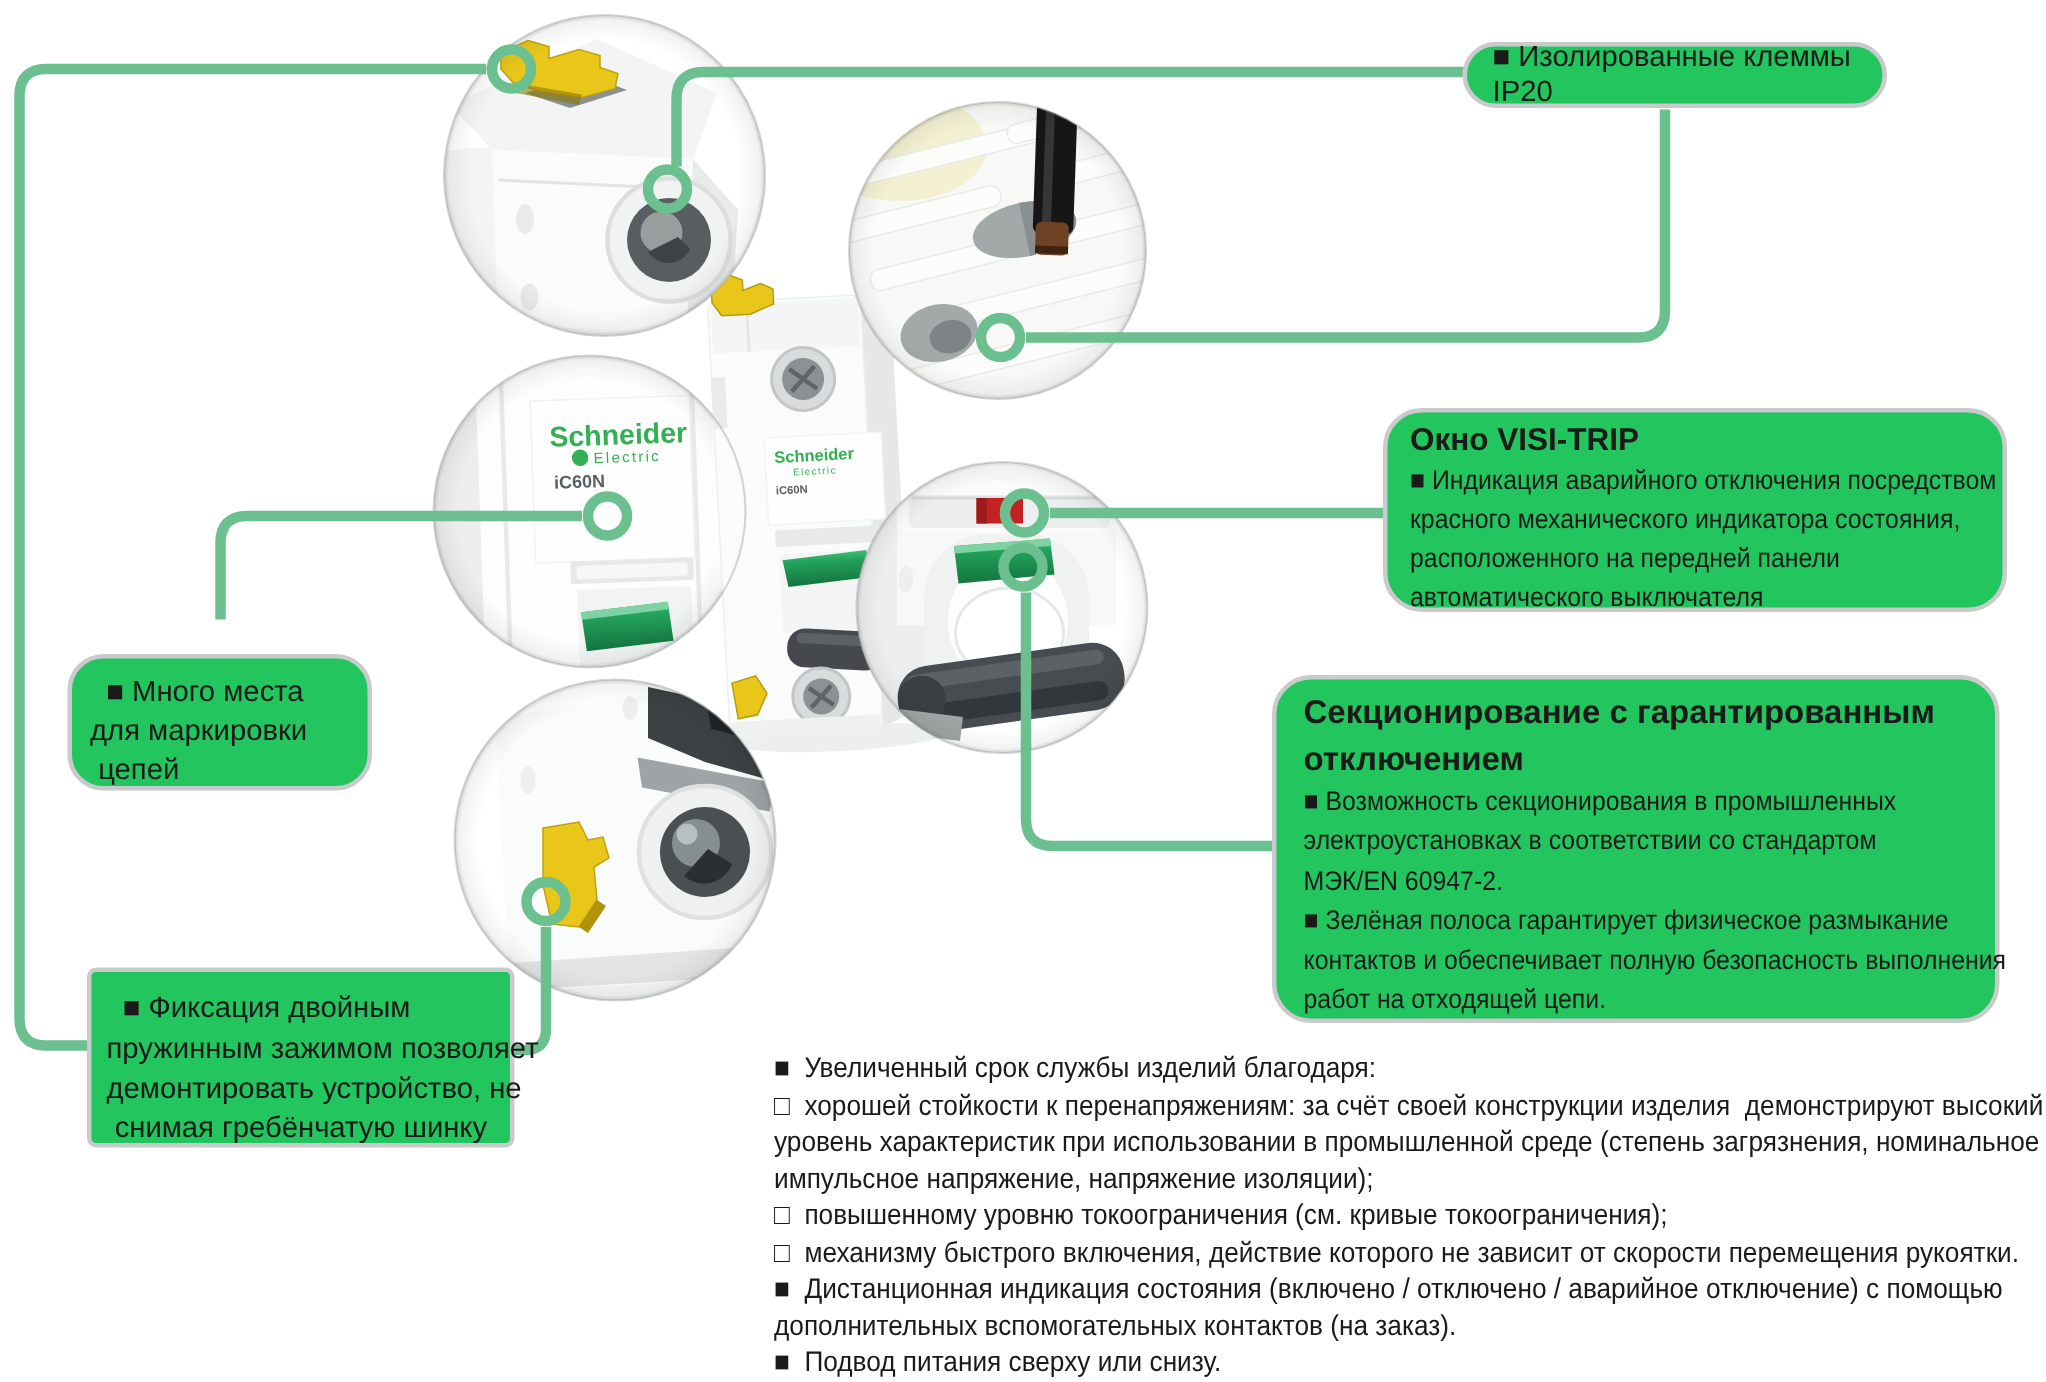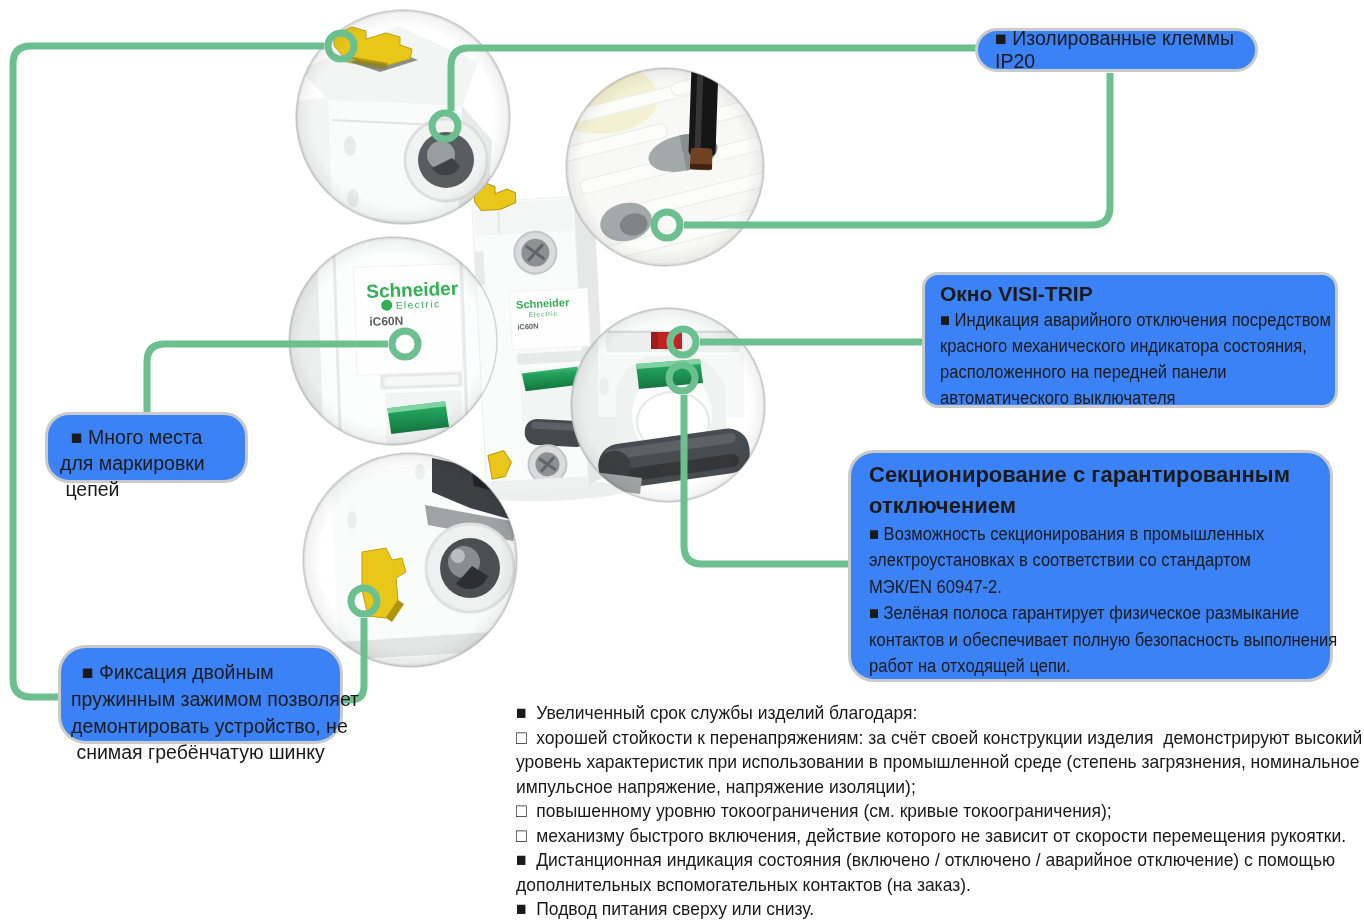"■ Изолированные клеммы IP20" .box { background: #3b82f6 -> #22c55e }
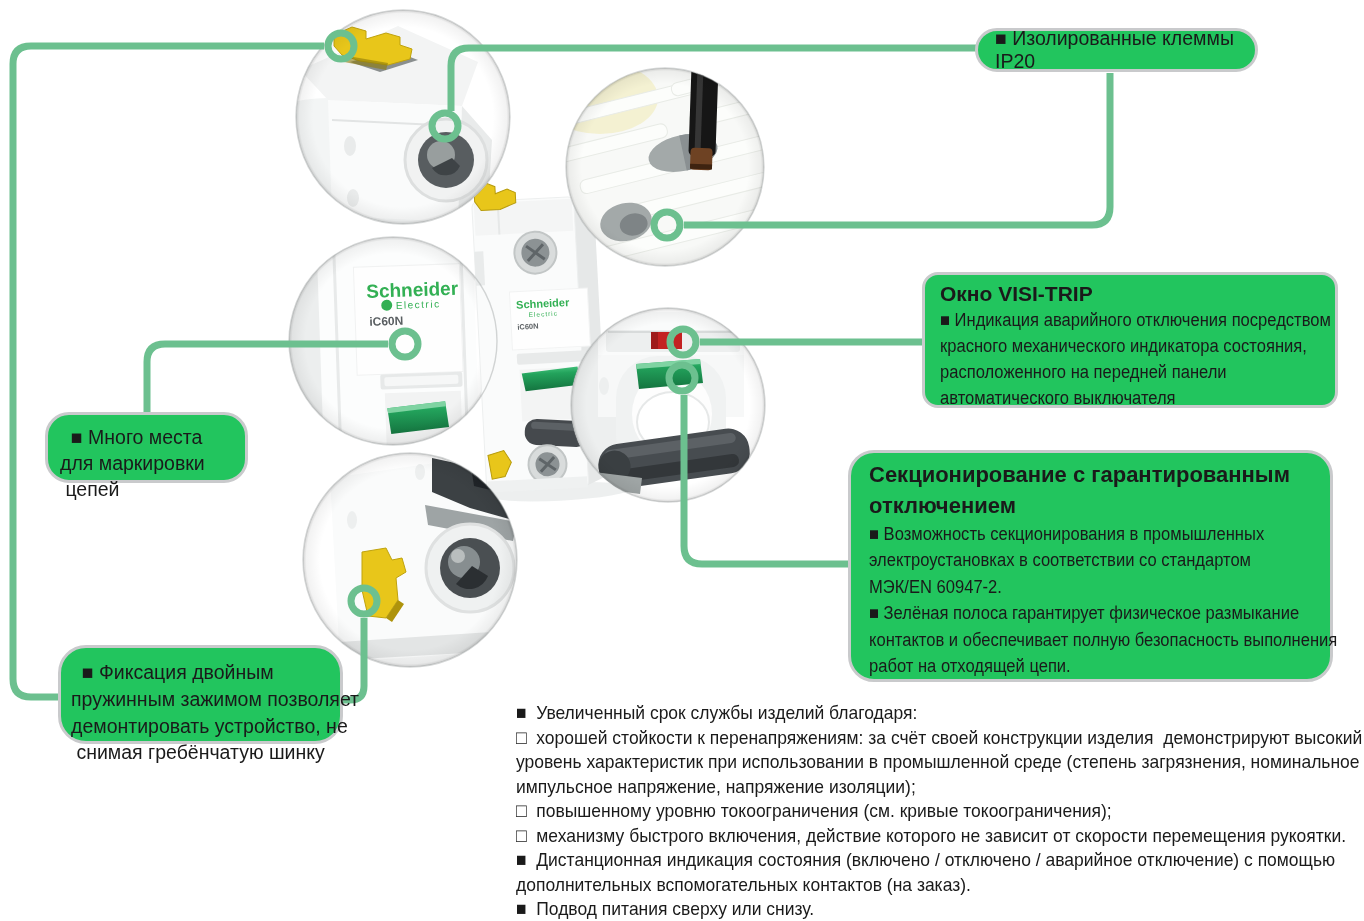"Окно VISI-TRIP" #box-visi { border-radius: 16px -> 26px }
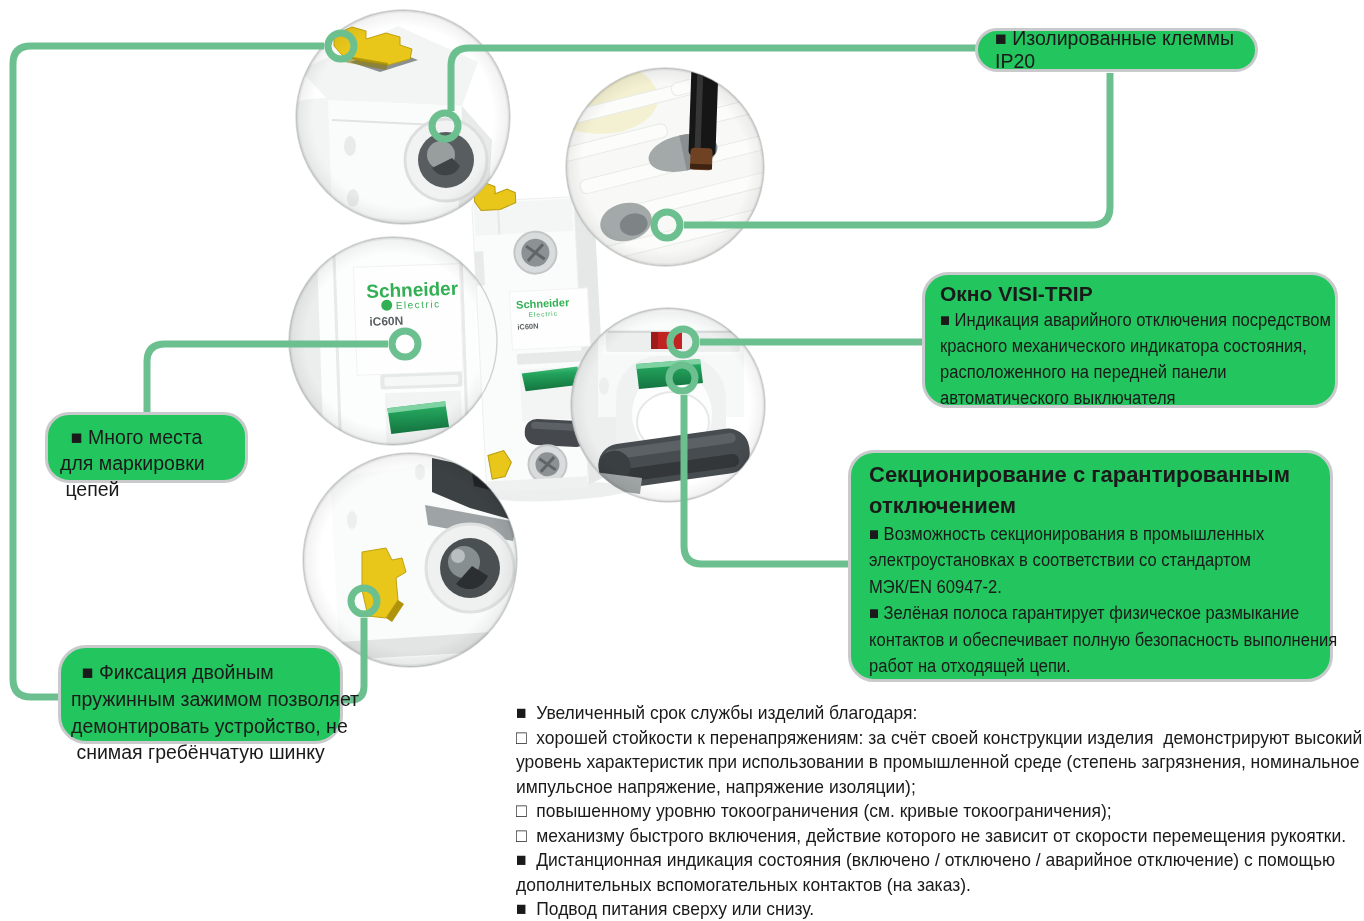"■ Много места" #box-mesta { height: 71px -> 91px; top: 412px -> 436px }
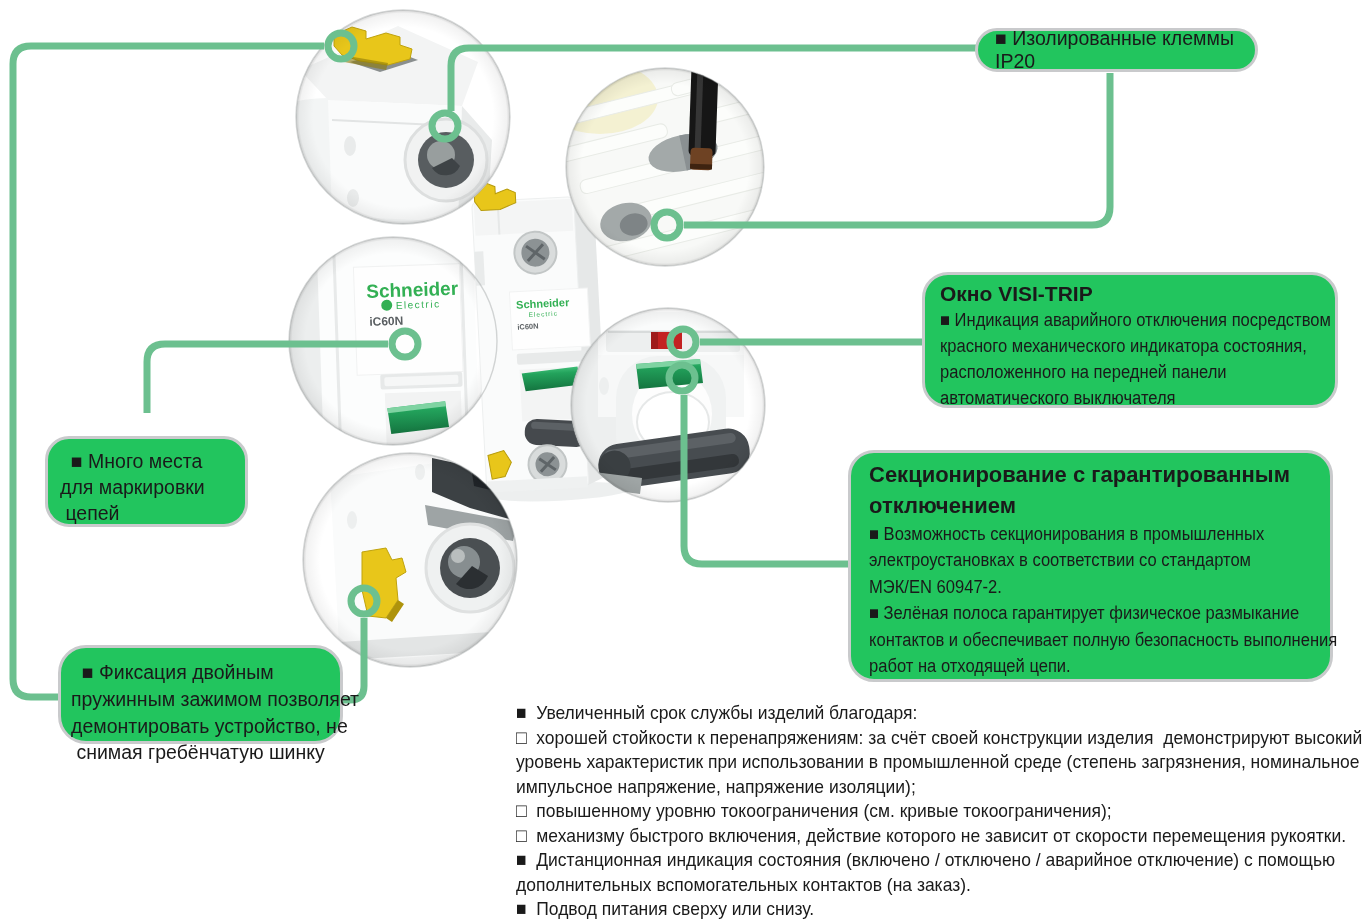"■ Фиксация двойным" #box-fiks { border-radius: 28px -> 6px; height: 99px -> 120px }
